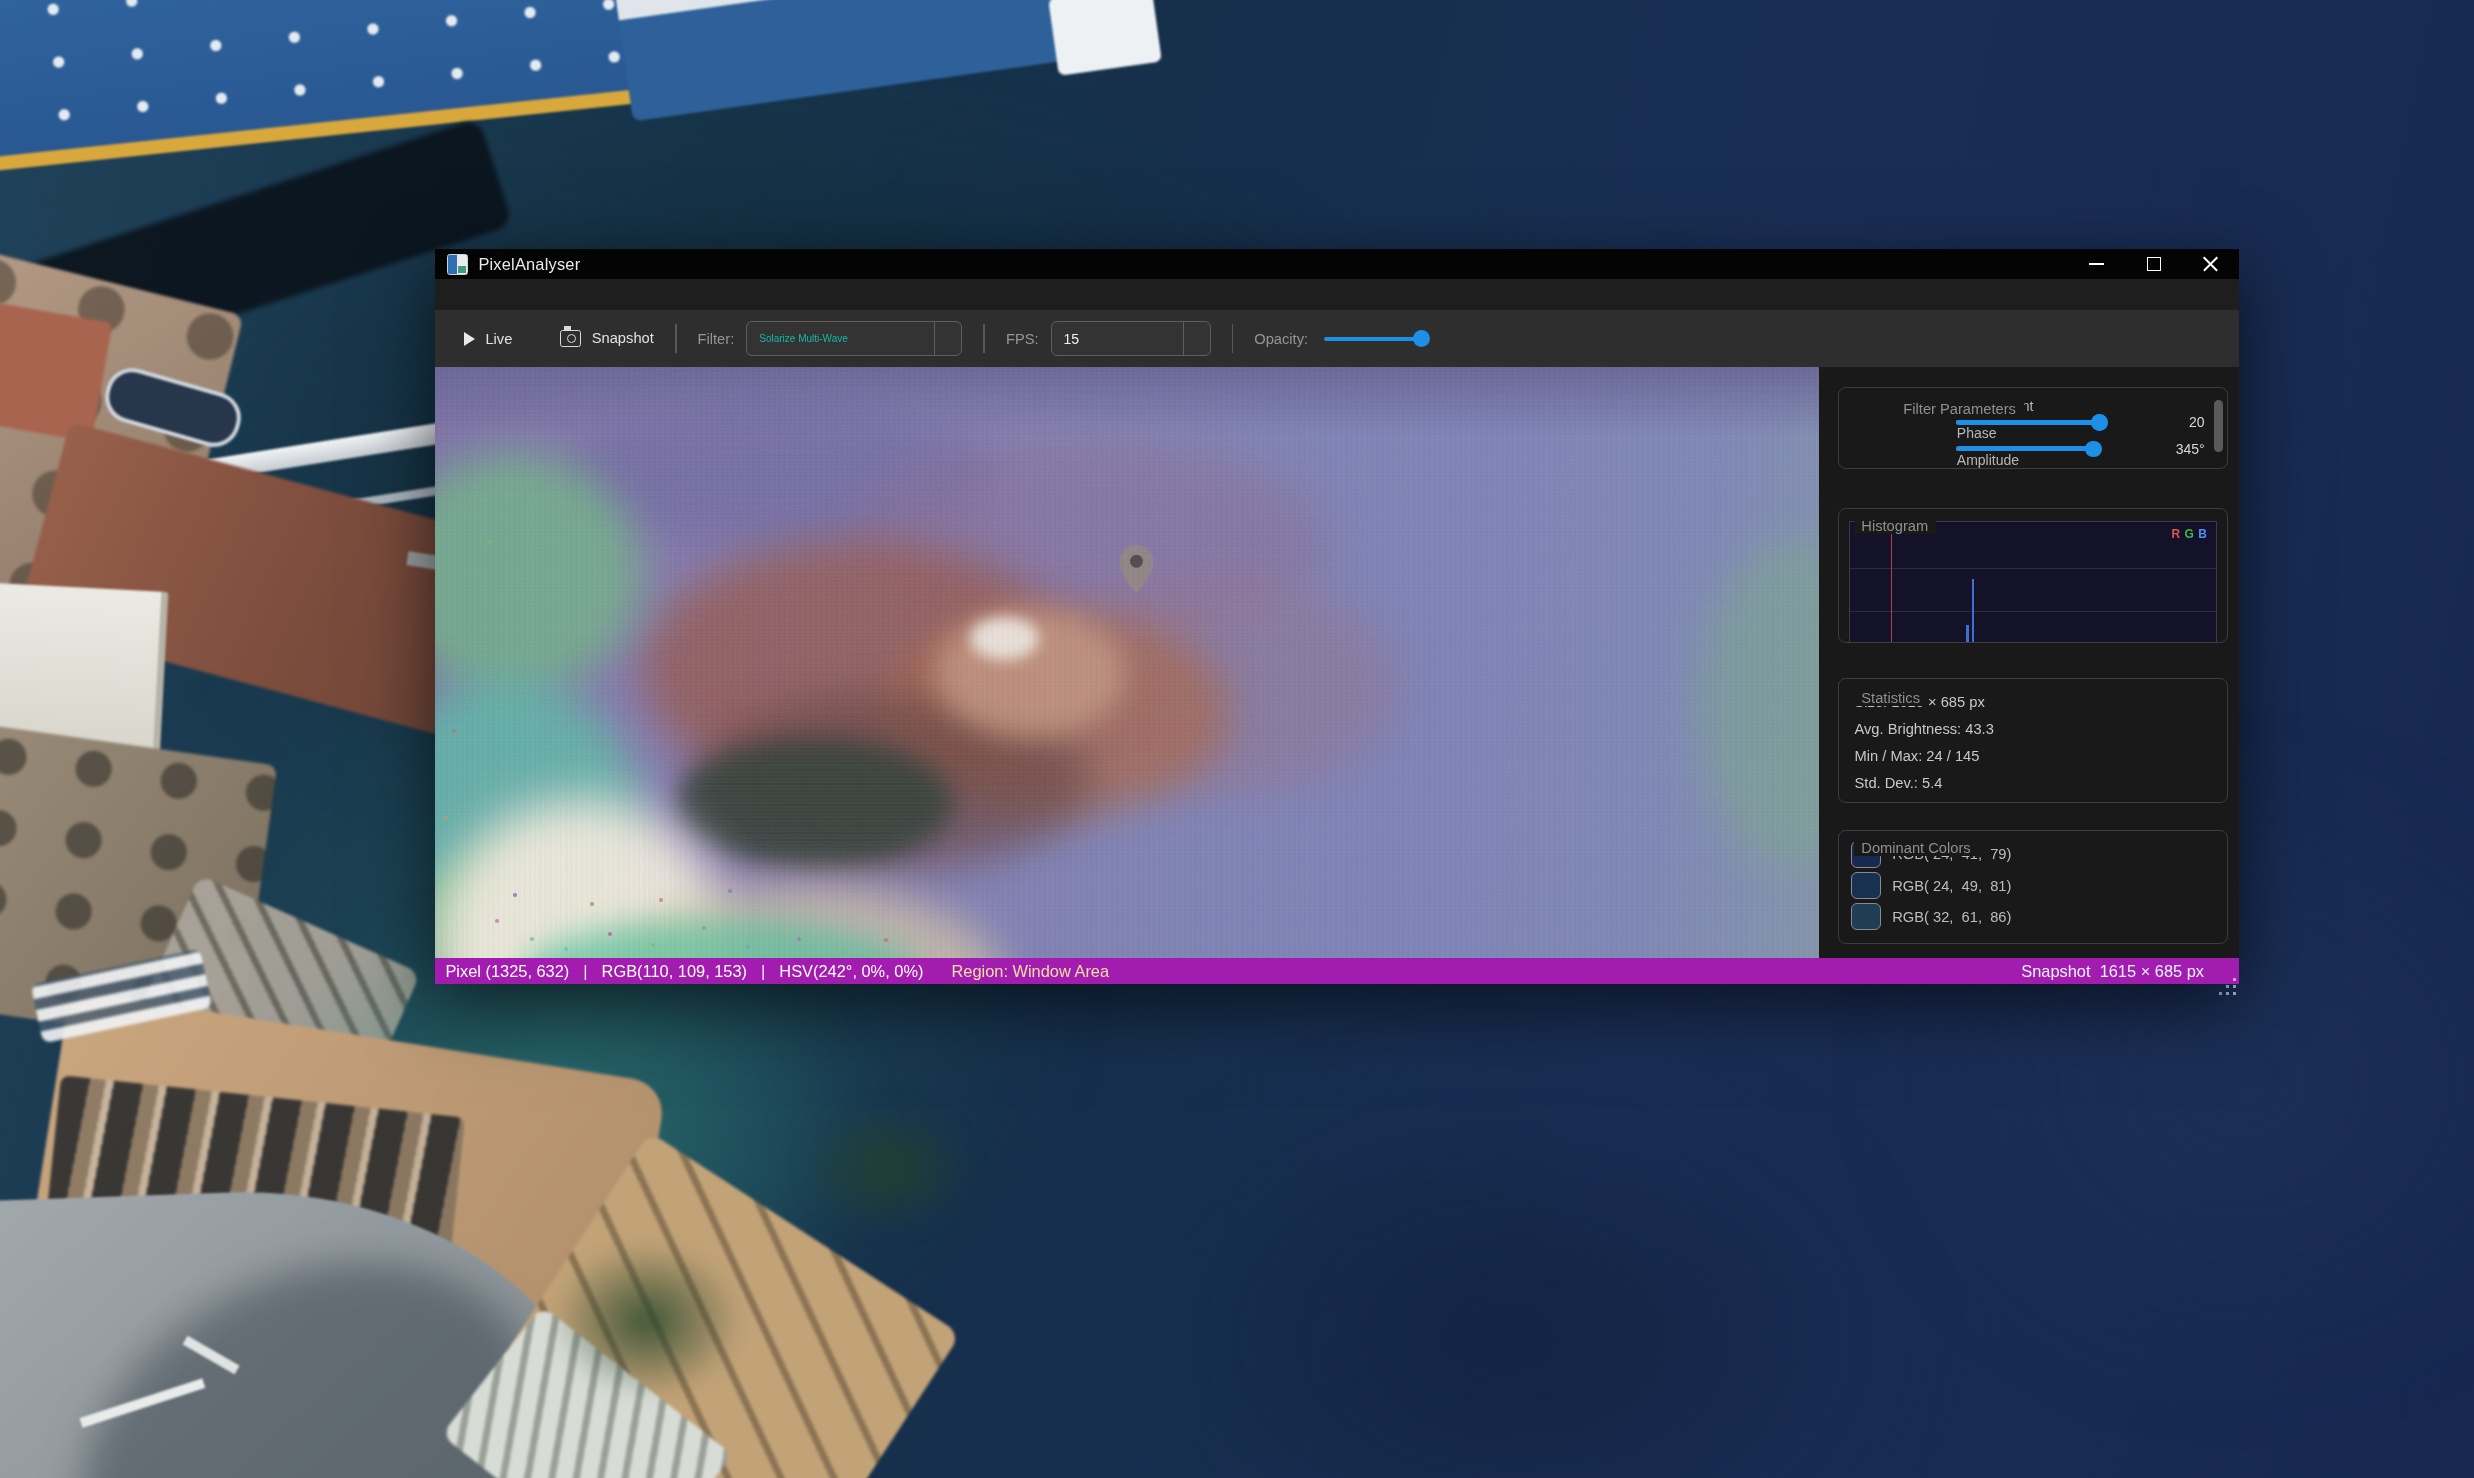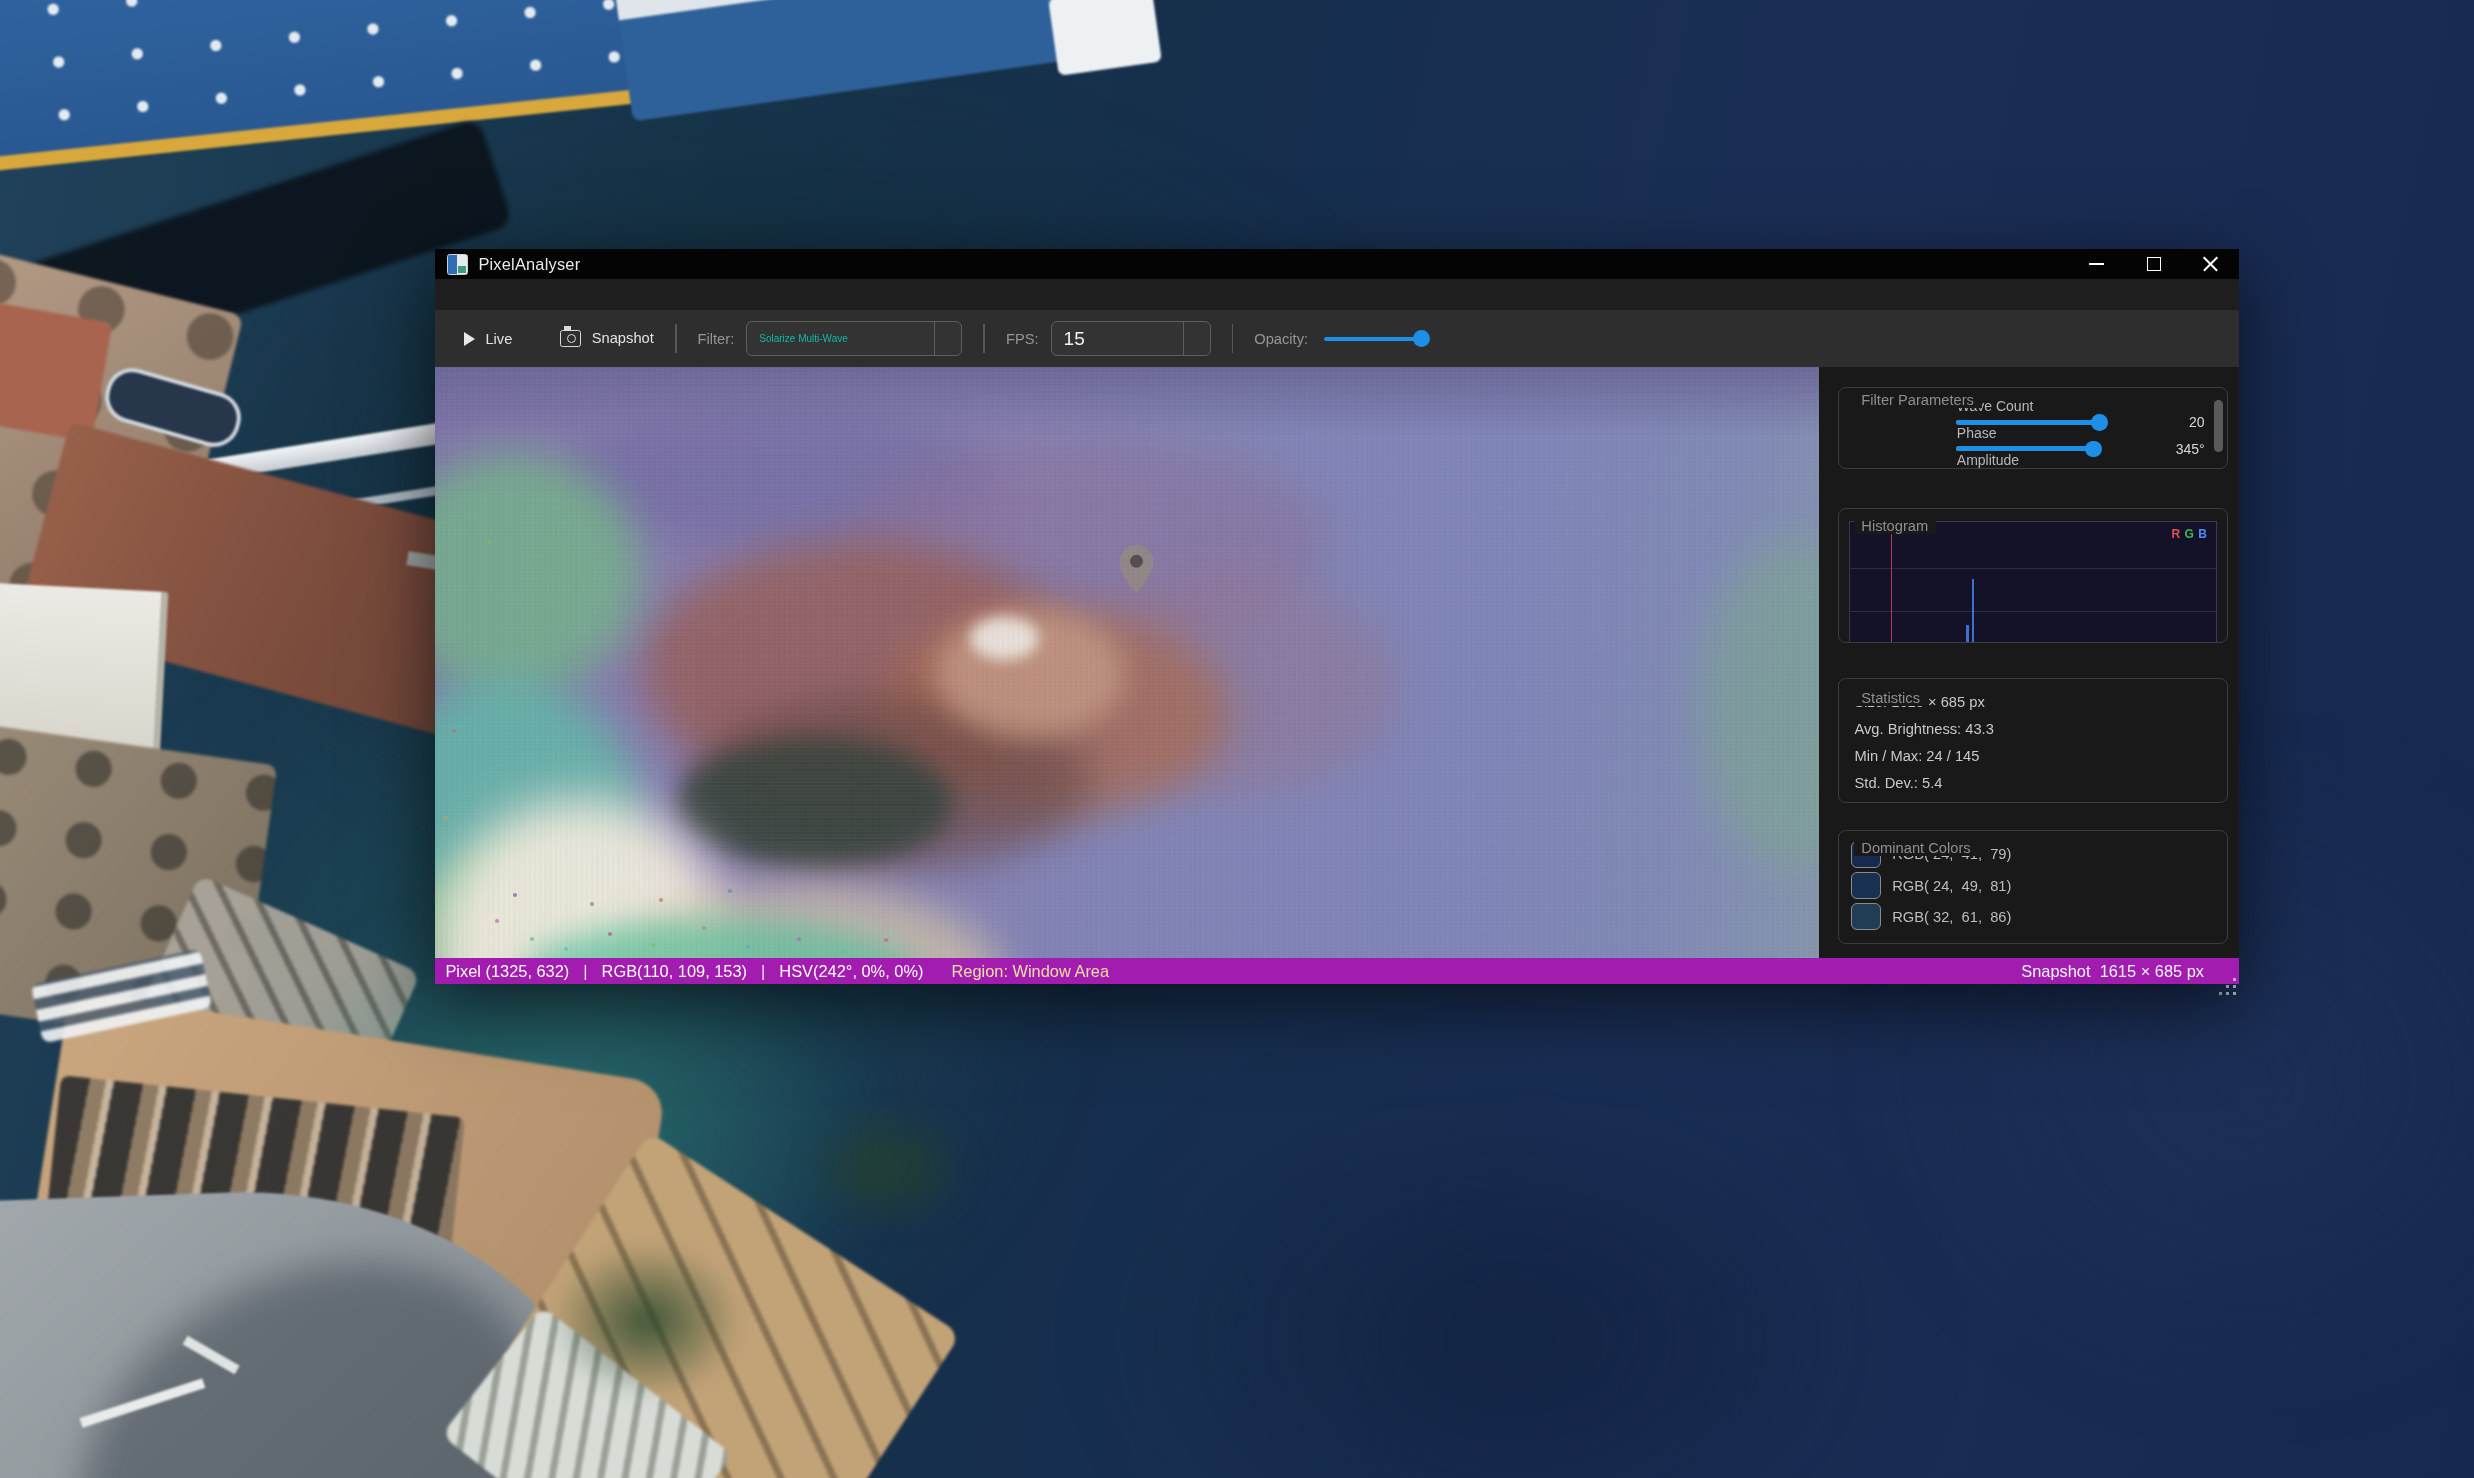"15" .numinput { font-size: 19px -> 14px }
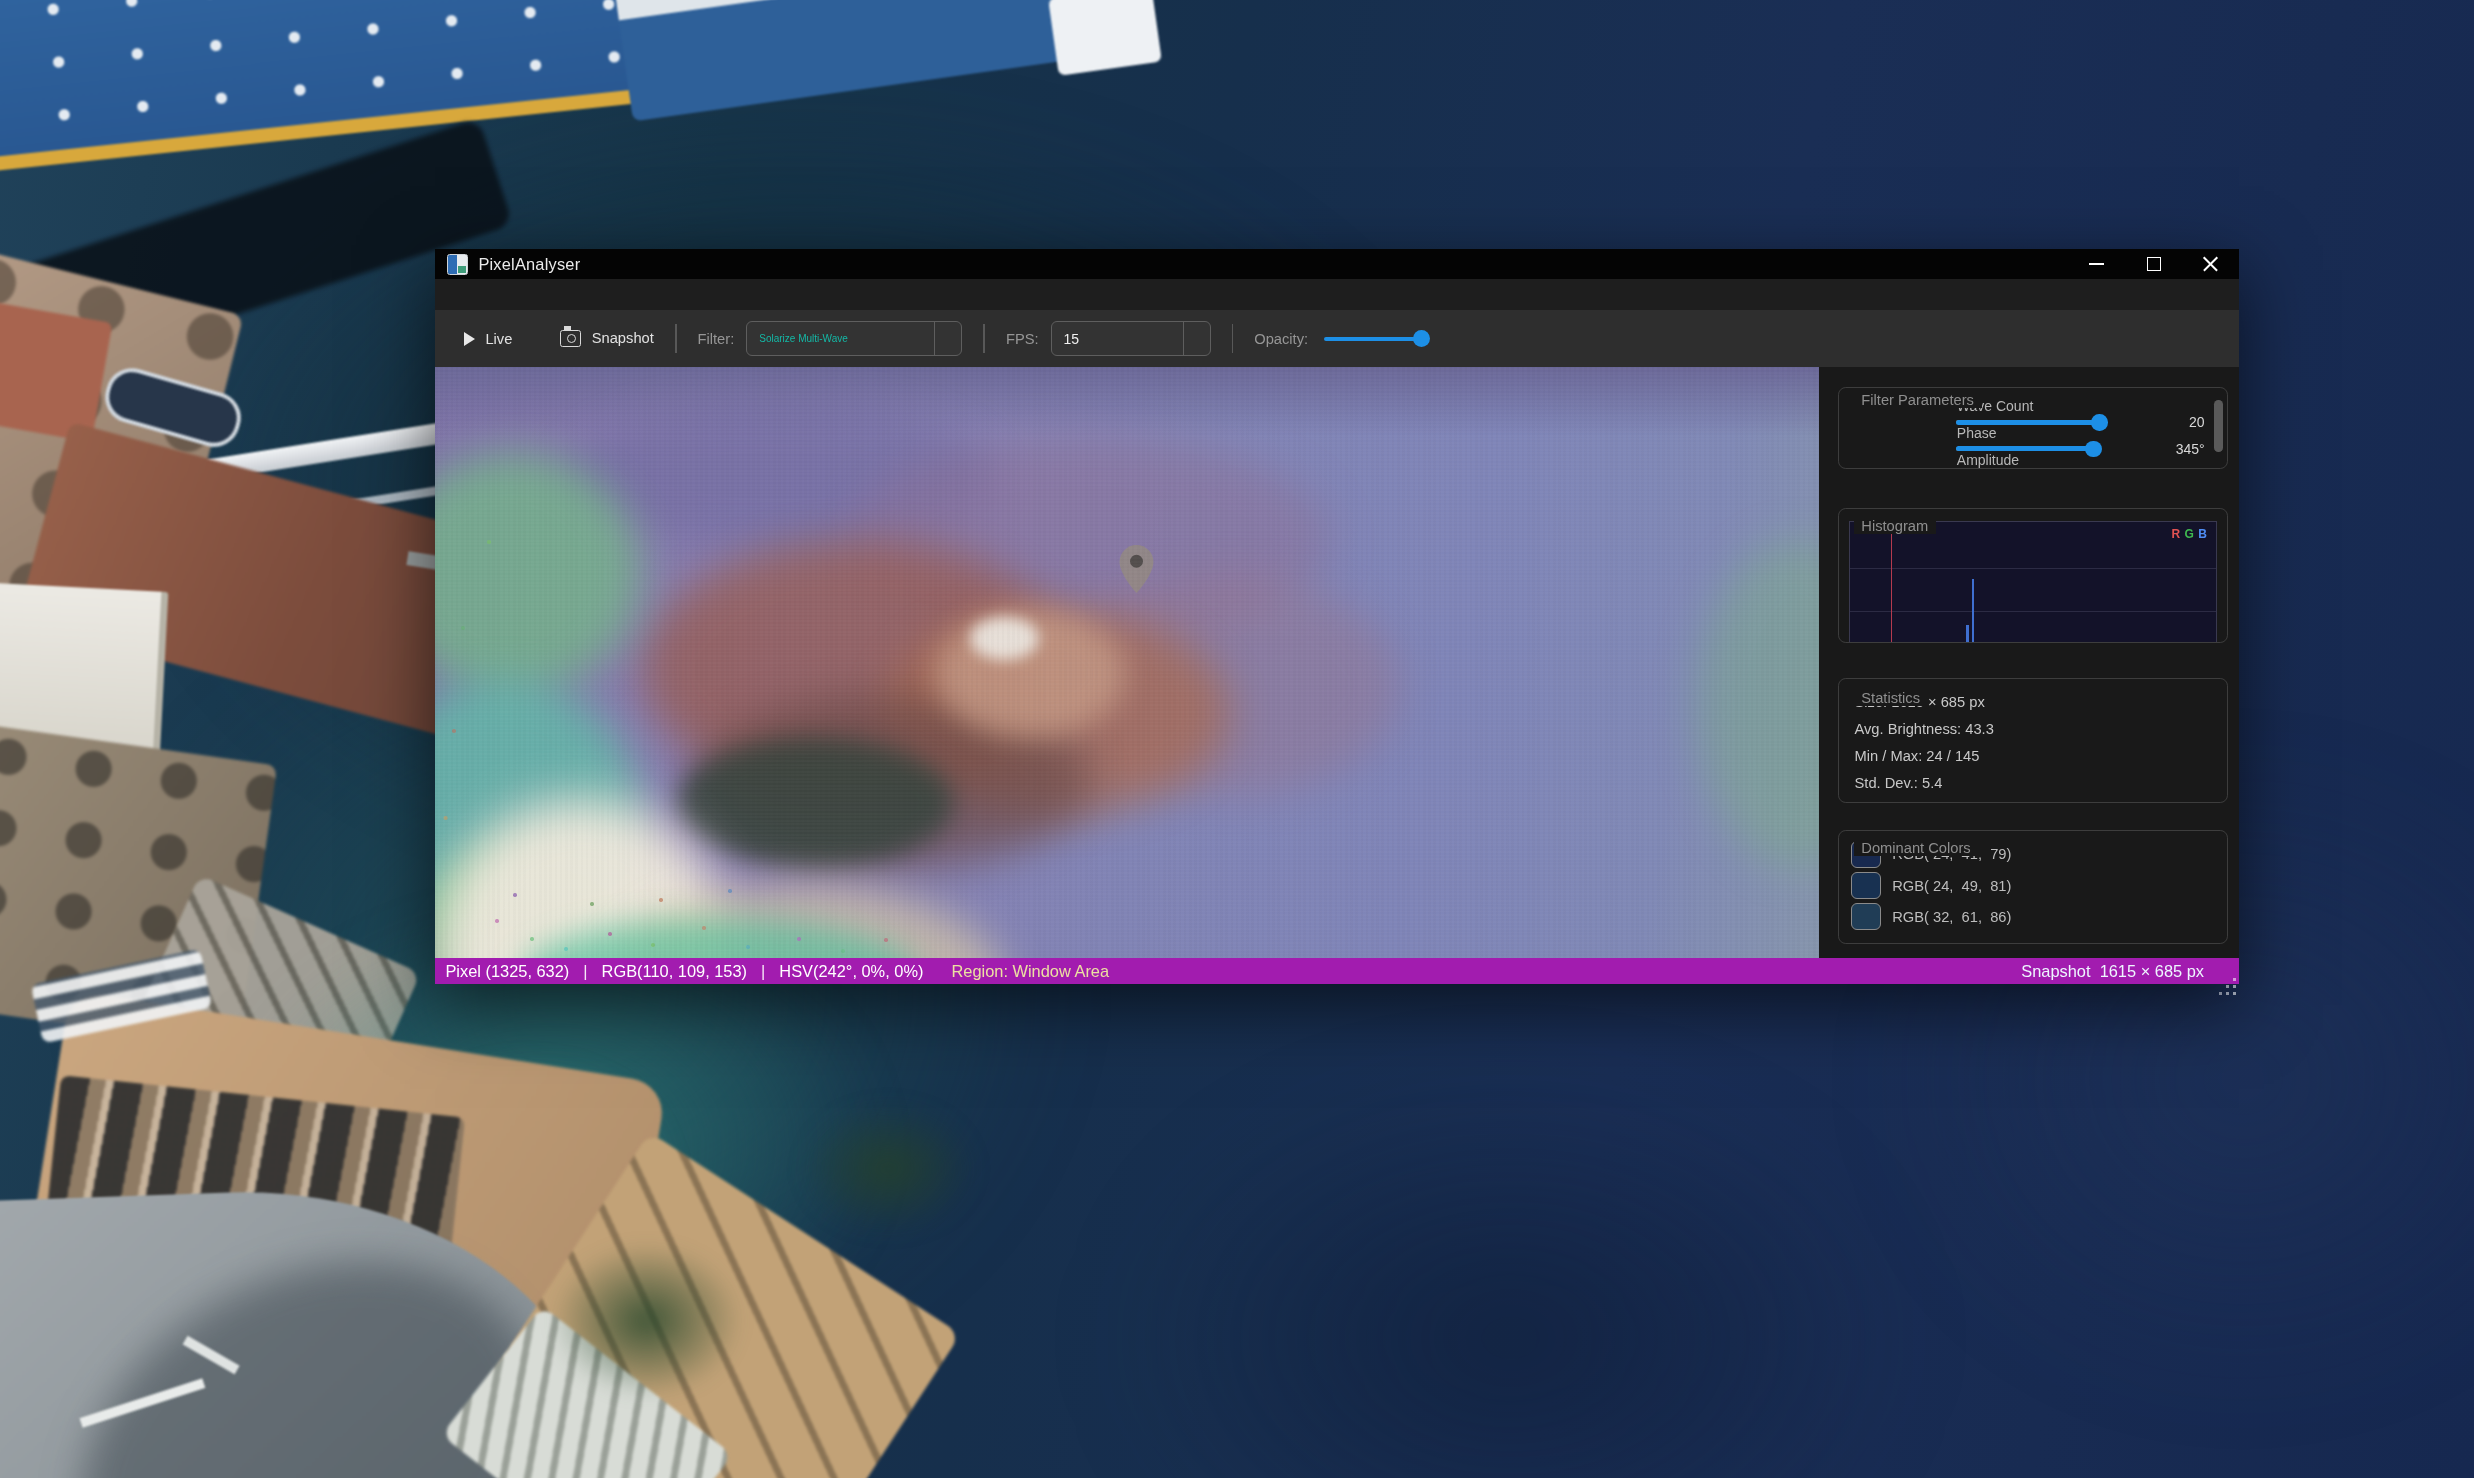"Filter Parameters" span.gb-title { margin-left: none -> 42px; top: 5px -> 14px }
